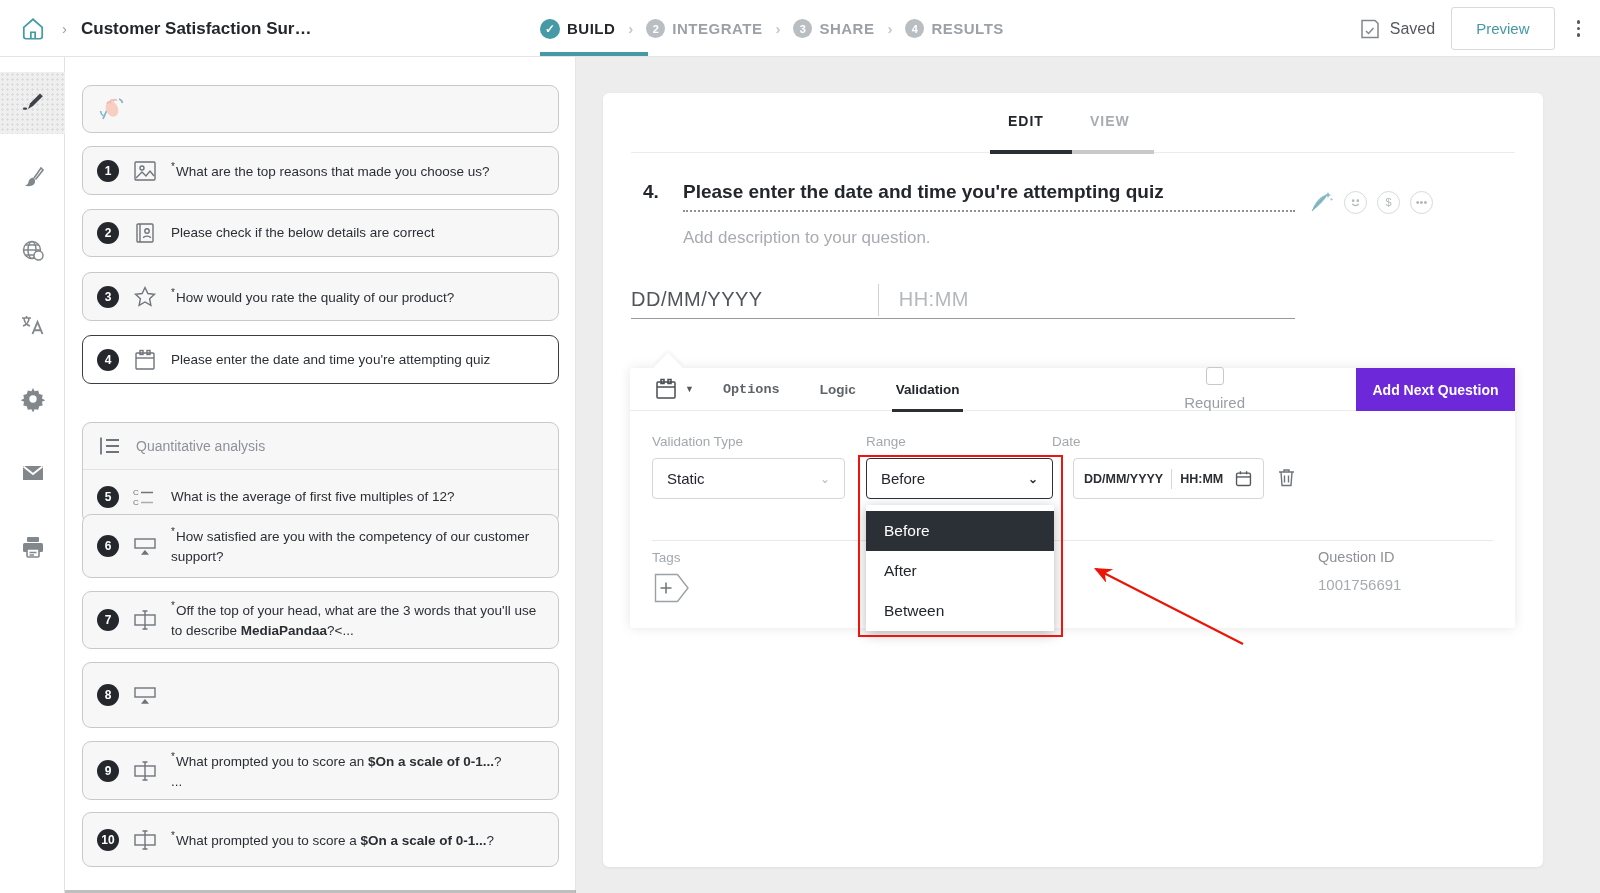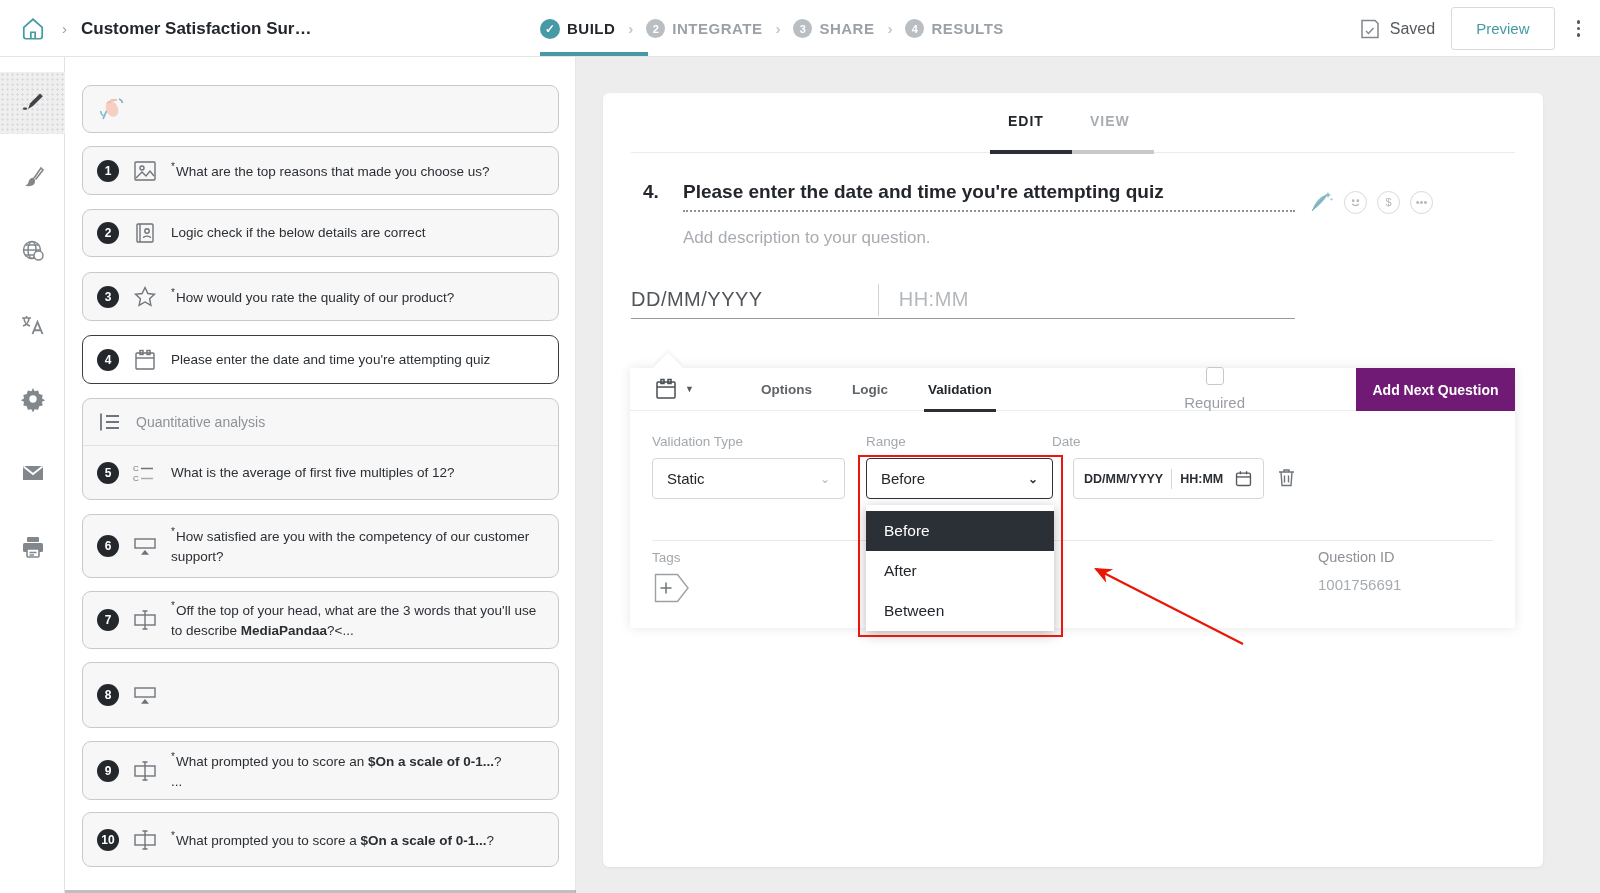"Logic check if the below" span { text: Logic -> Please }
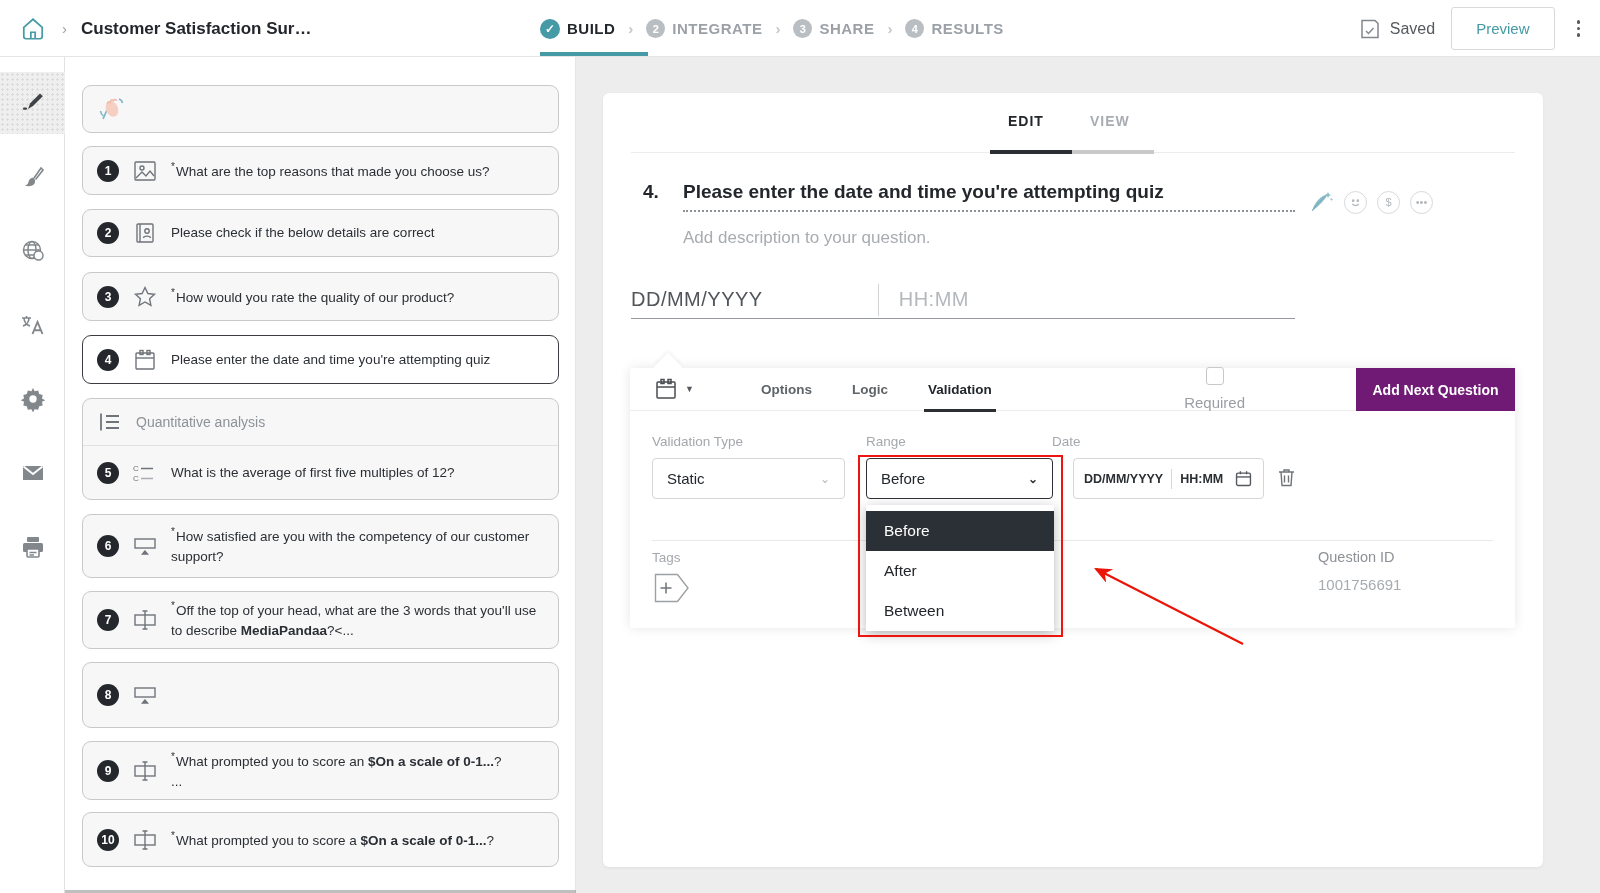"Options" .ptab.options { font-family: none -> Liberation Mono, monospace; margin-left: 67px -> 29px }
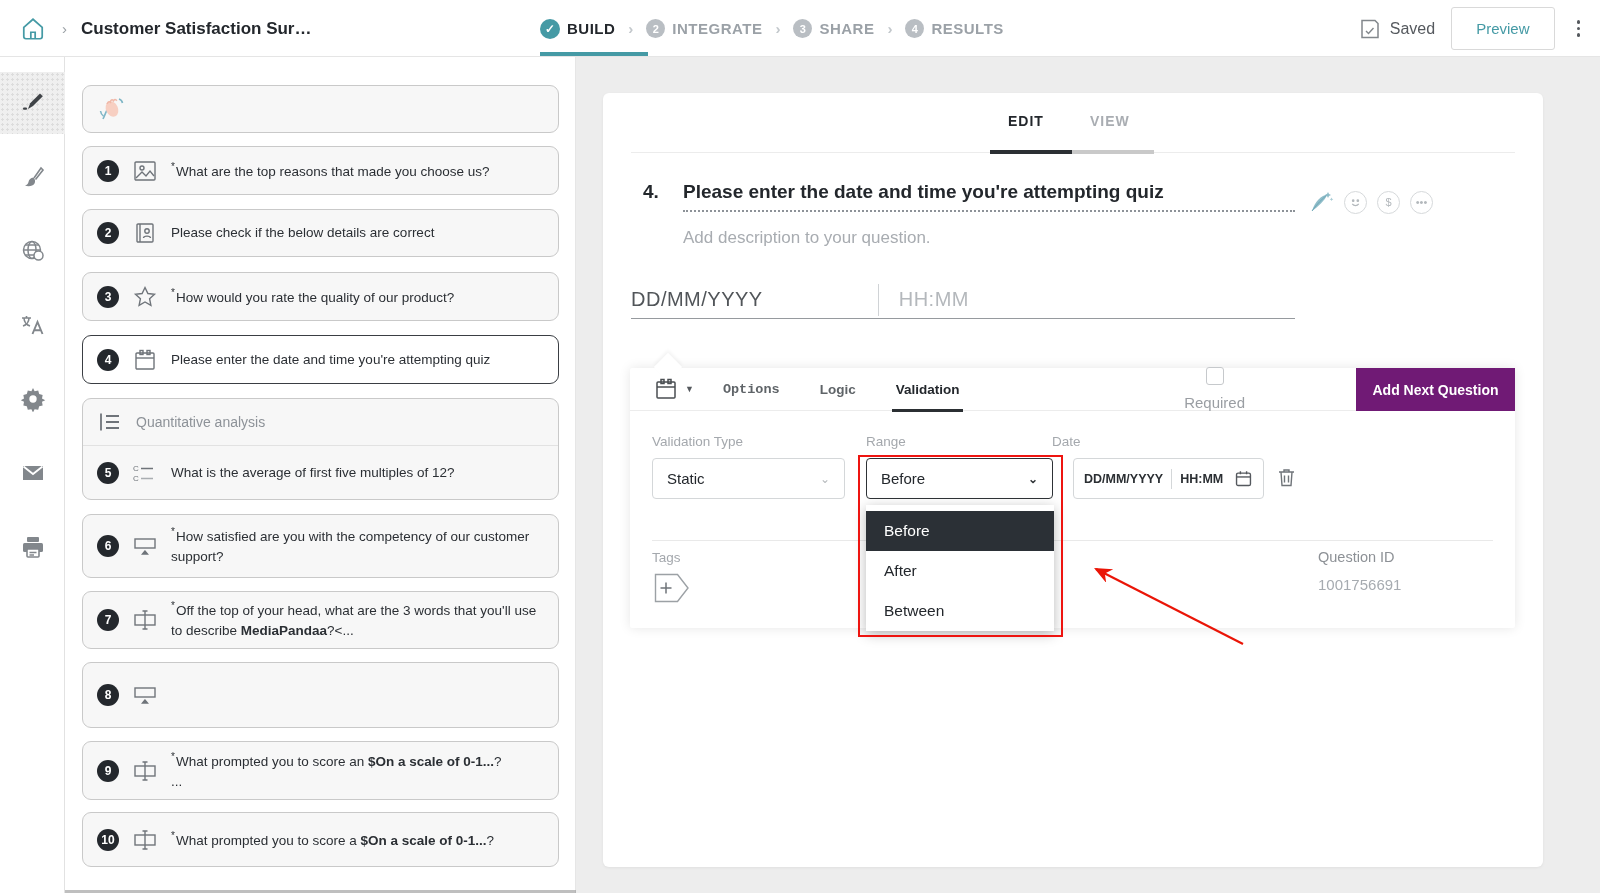"Add Next Question" .add-next-btn { background: #701a75 -> #6d28d9 }
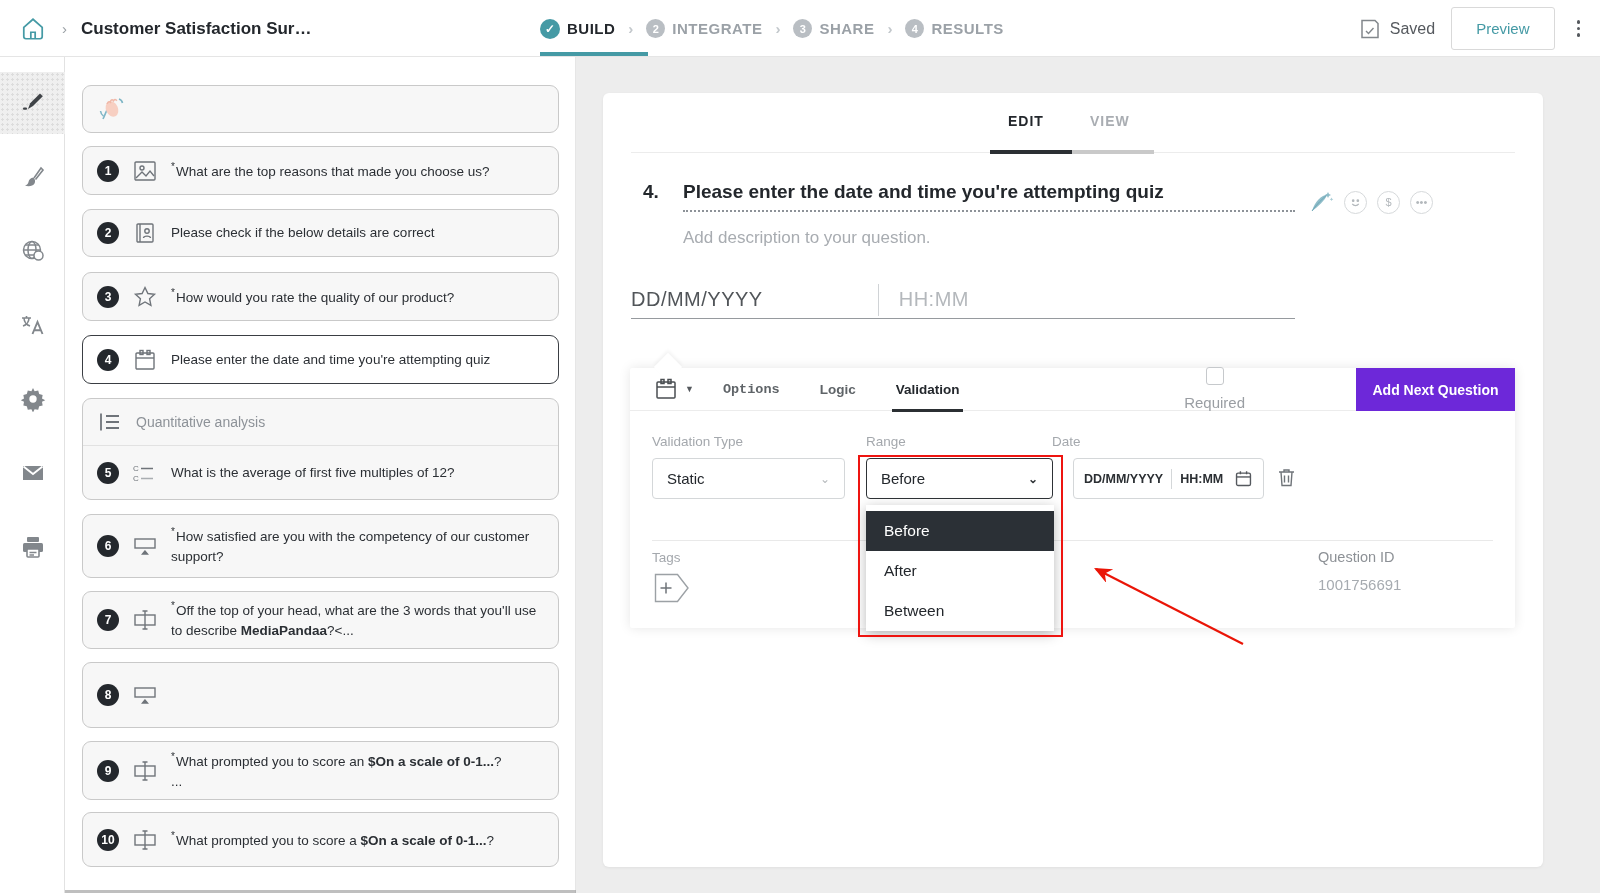"Quantitative analysis" .section-card { margin-top: none -> 24px }
